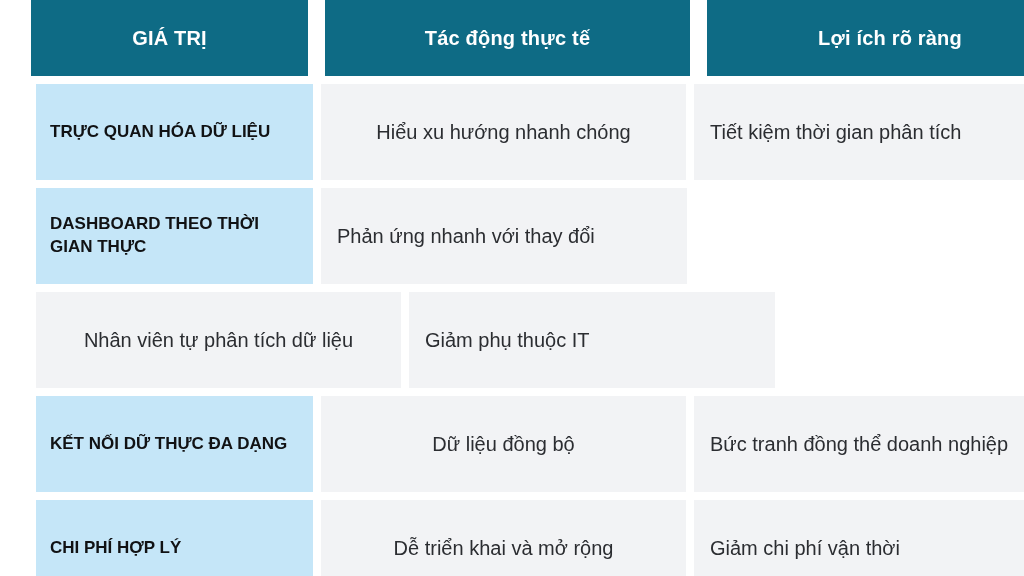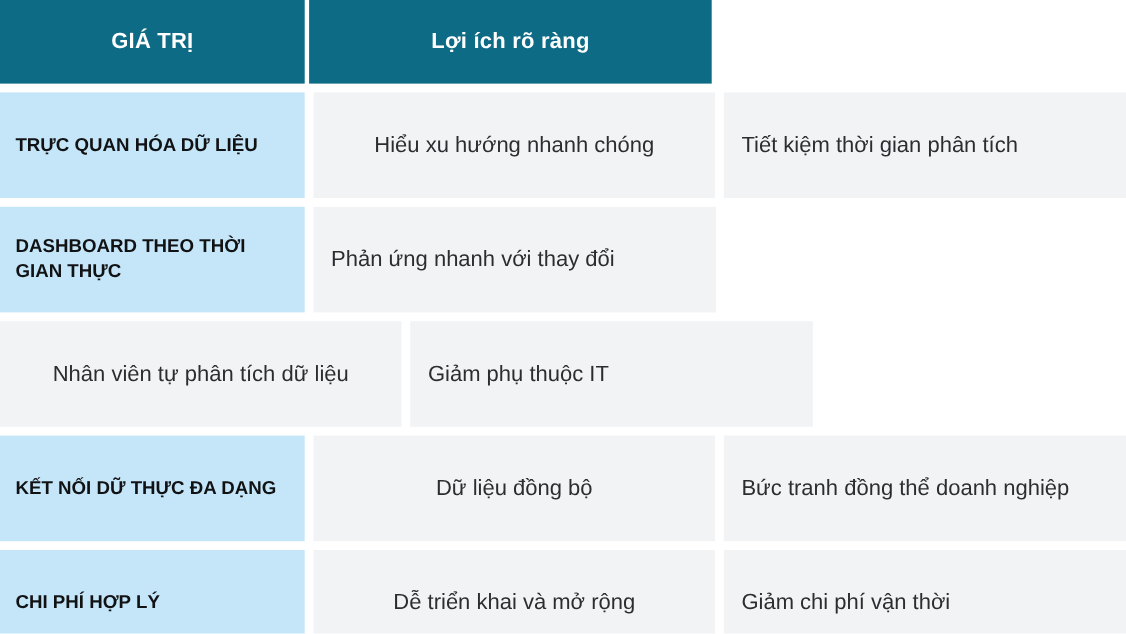"GIÁ TRỊ" .table-header { column-gap: 4px -> 17px; margin-left: none -> 31px }
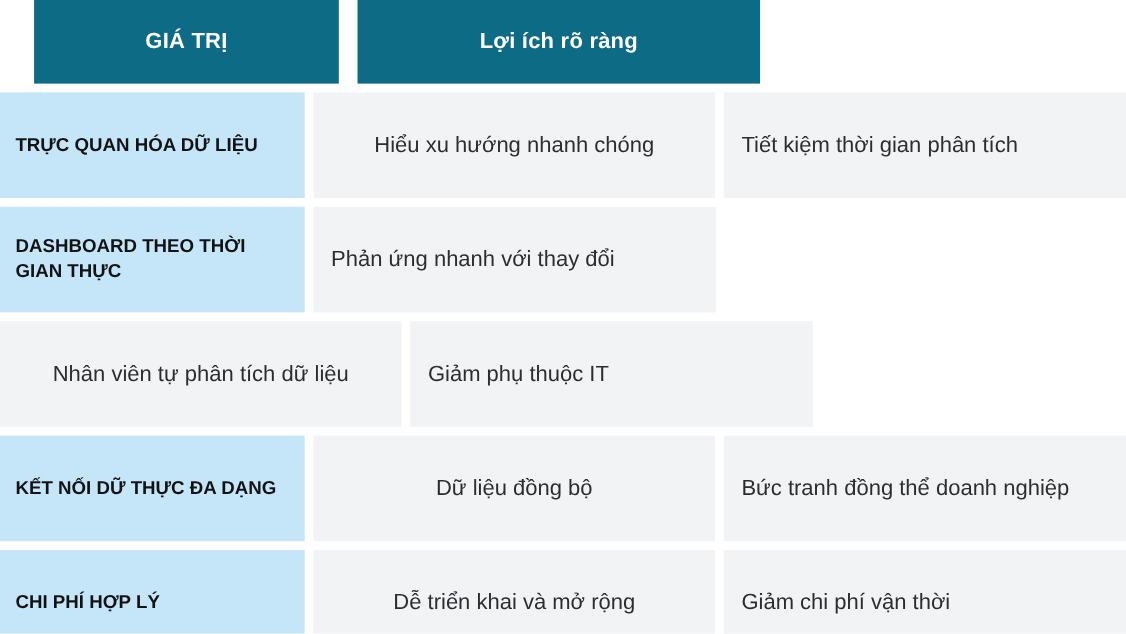"Tác động thực tế" div.header-cell { html: none -> <div> <span>Tác động thực tế</span> </div> }
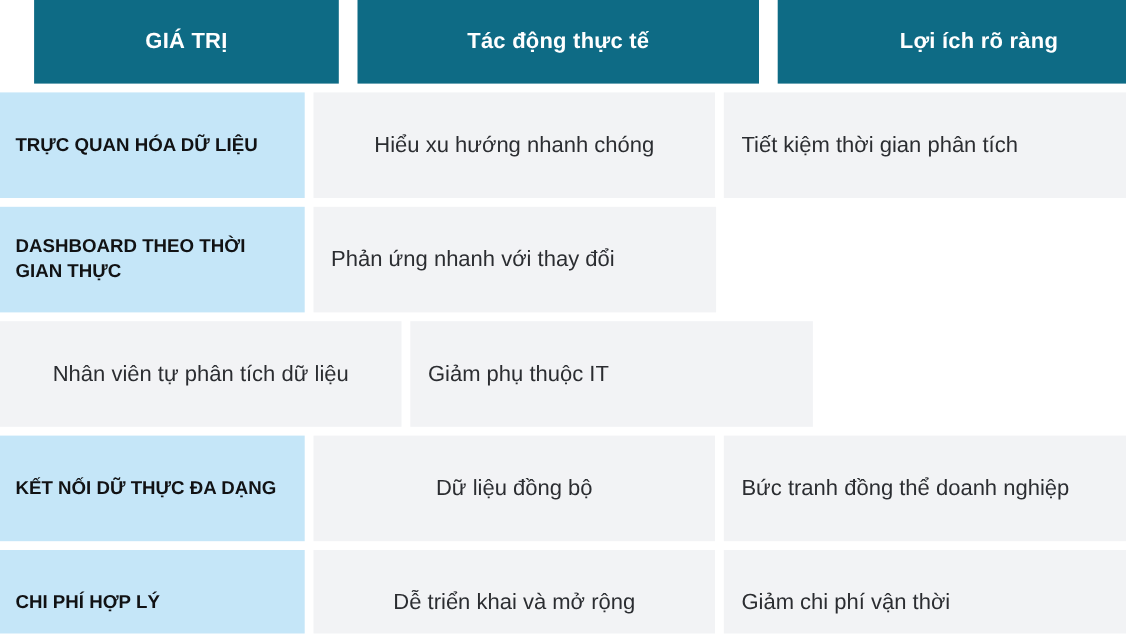"TRỰC QUAN HÓA DỮ LIỆU" .table-row { padding-left: none -> 36px }
